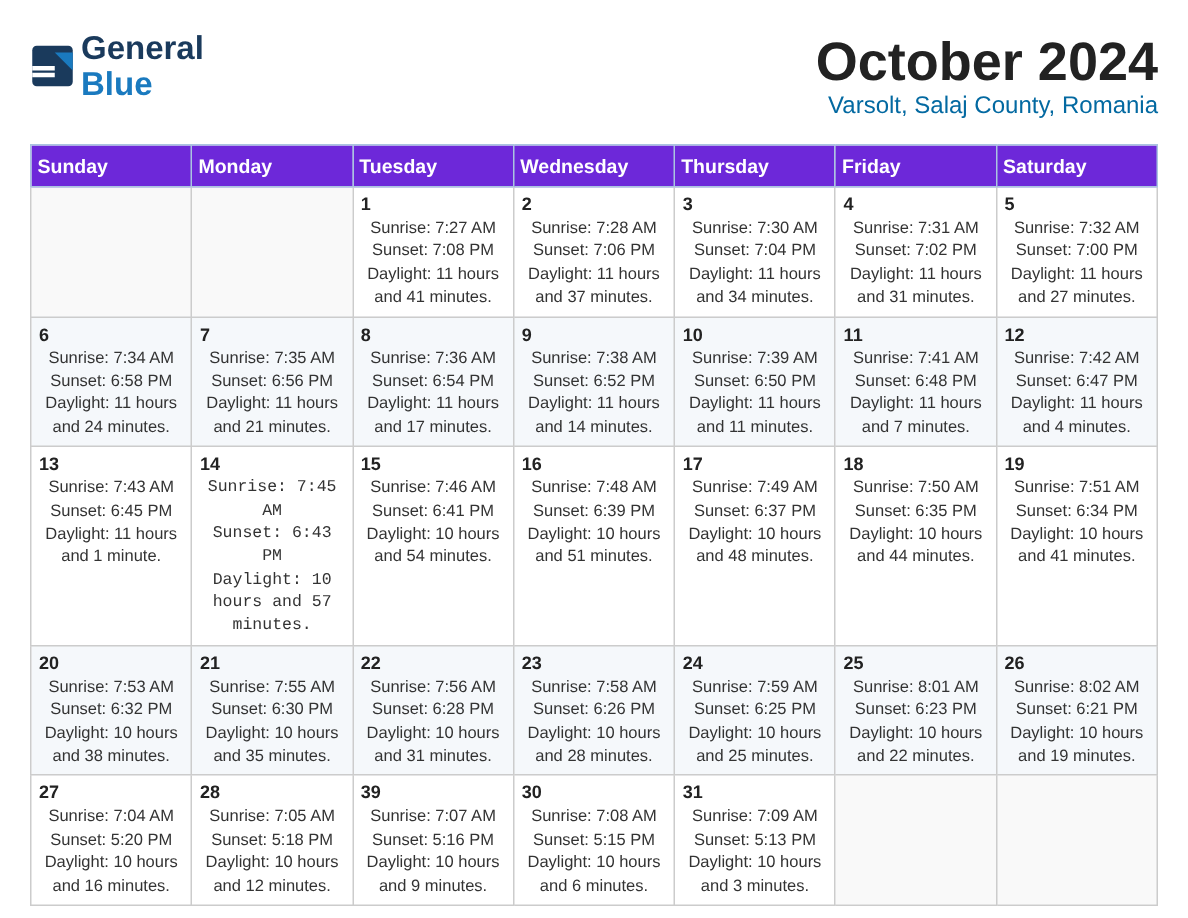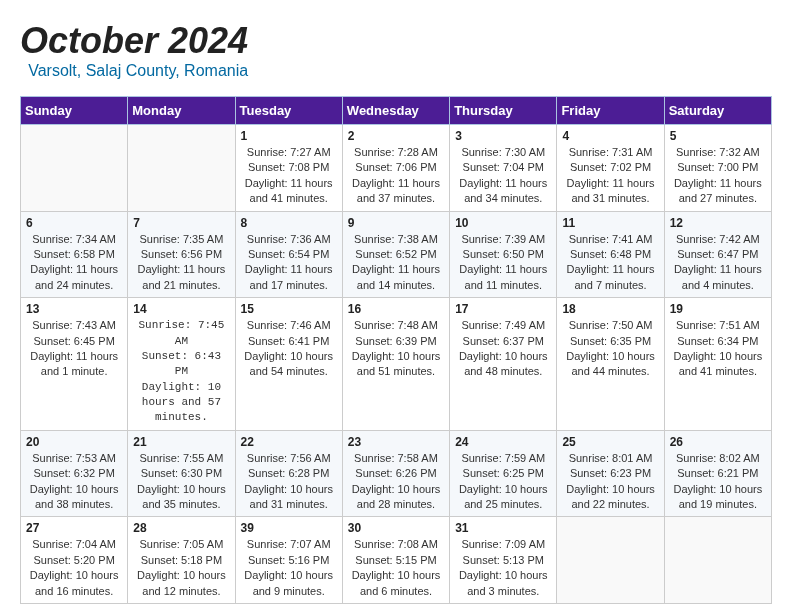"General" div.logo { html: none -> <div> <svg> <rect></rect> <polygon></polygon> <rect></rect> <rect></rect> </svg> <div> <div>General</div> <div><span>Blue</span></div> </div> </div> }
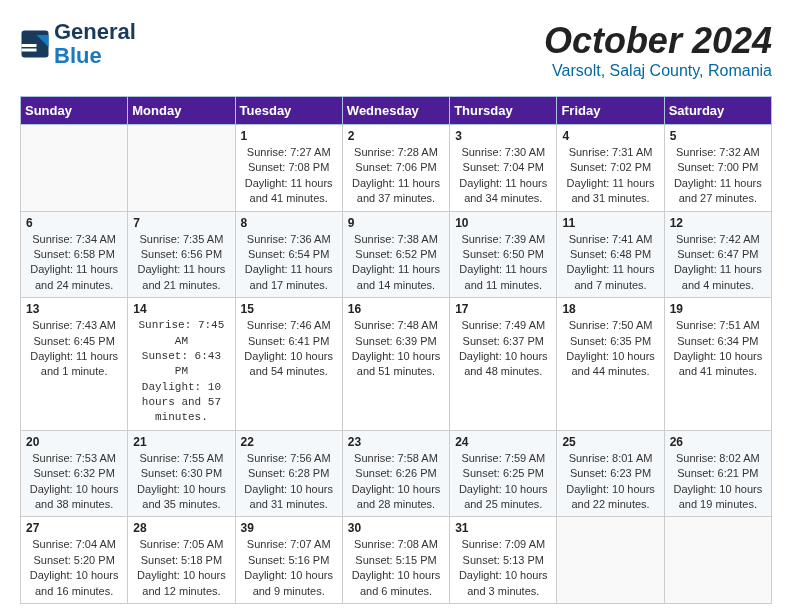"October 2024" .month-title { font-style: italic -> none }
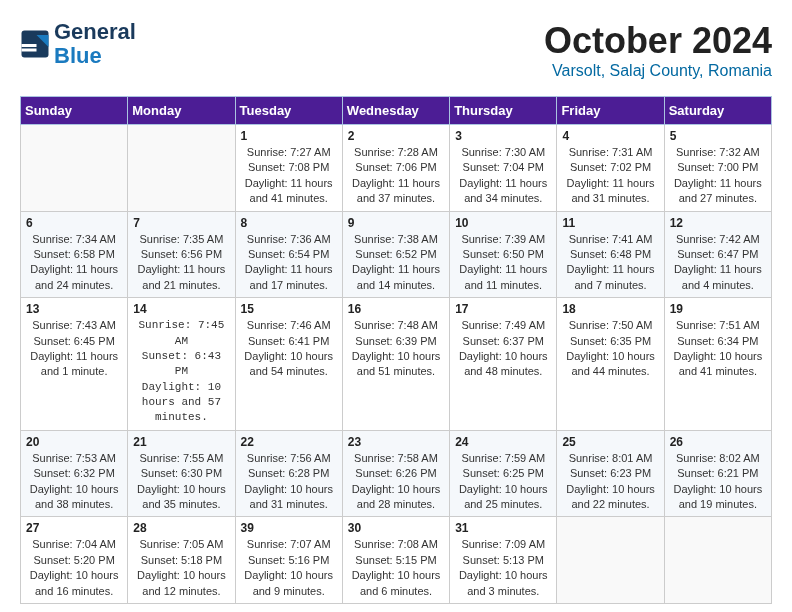"Sunday" th { background: #4c1d95 -> #6d28d9 }
